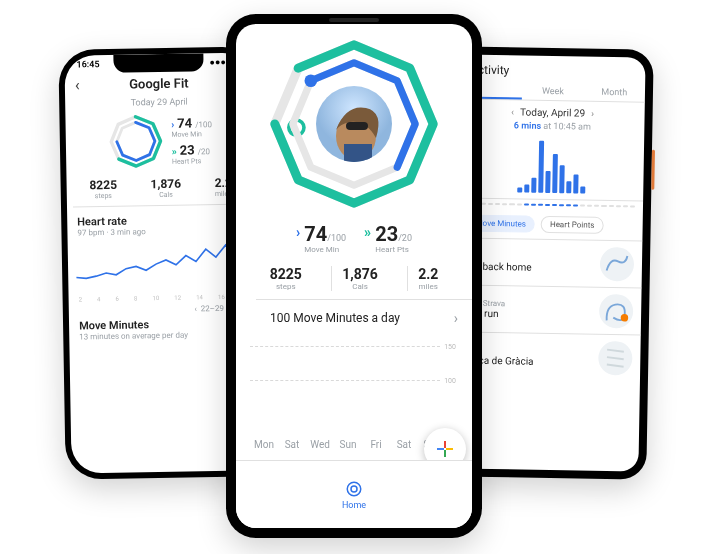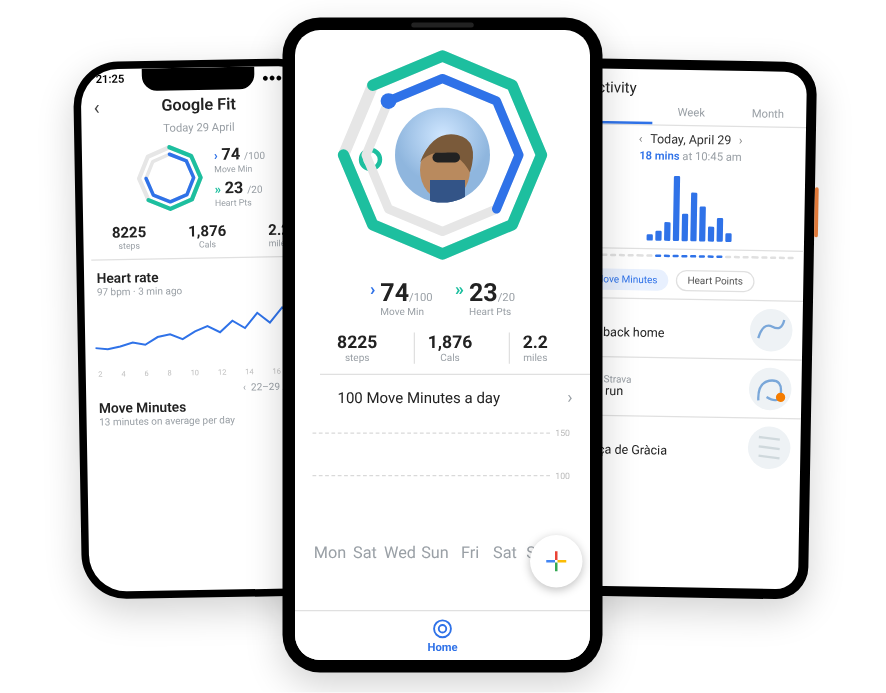"21:25" span { text: 21:25 -> 16:45 }
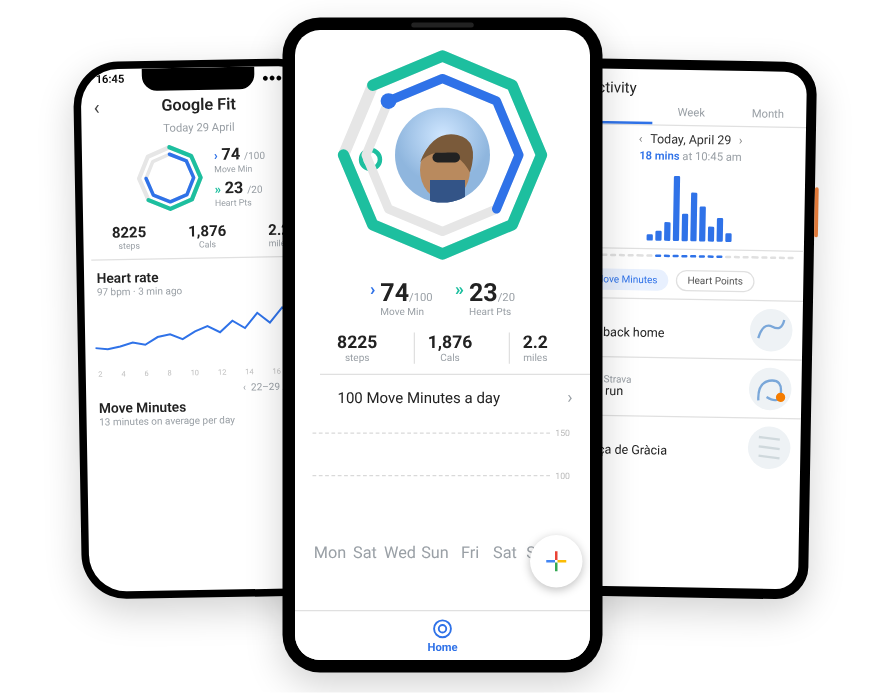"18 mins" span.mins { text: 18 -> 6 }
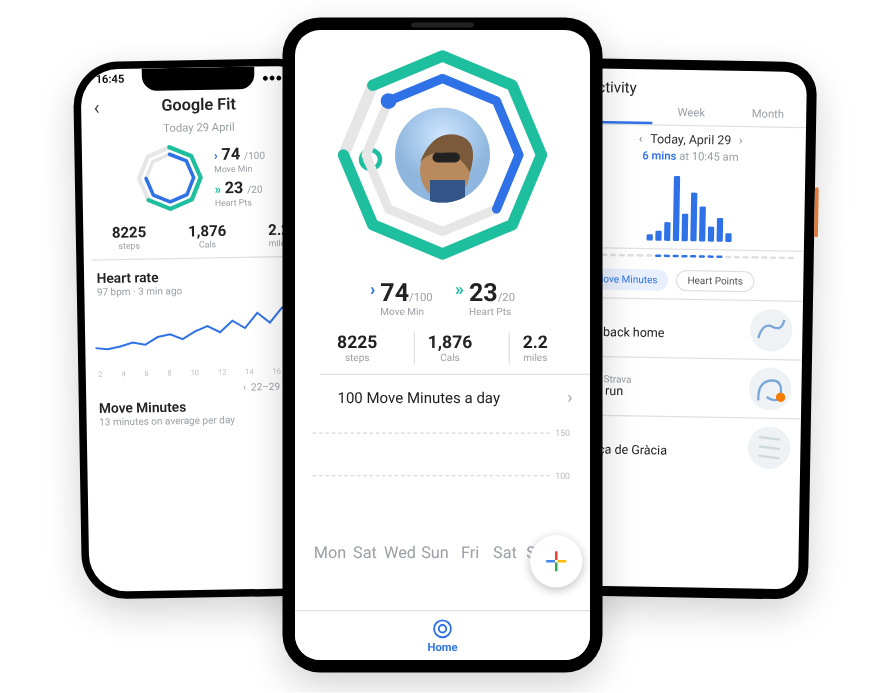"Mon" #center .xlabels { font-size: 13px -> 10px }
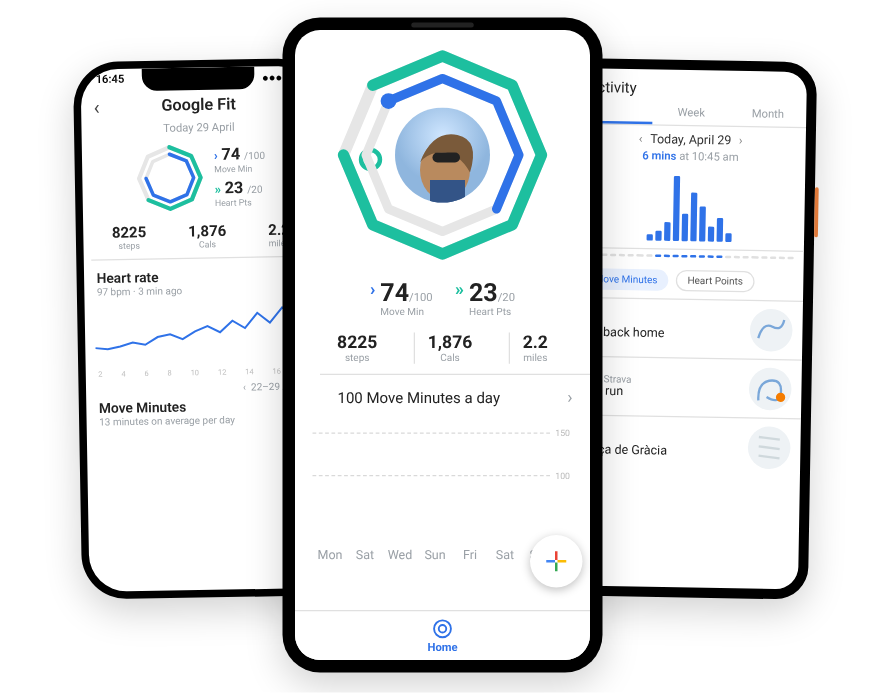"Home" #center .tabbar { font-weight: bold -> none; height: 40px -> 68px }
